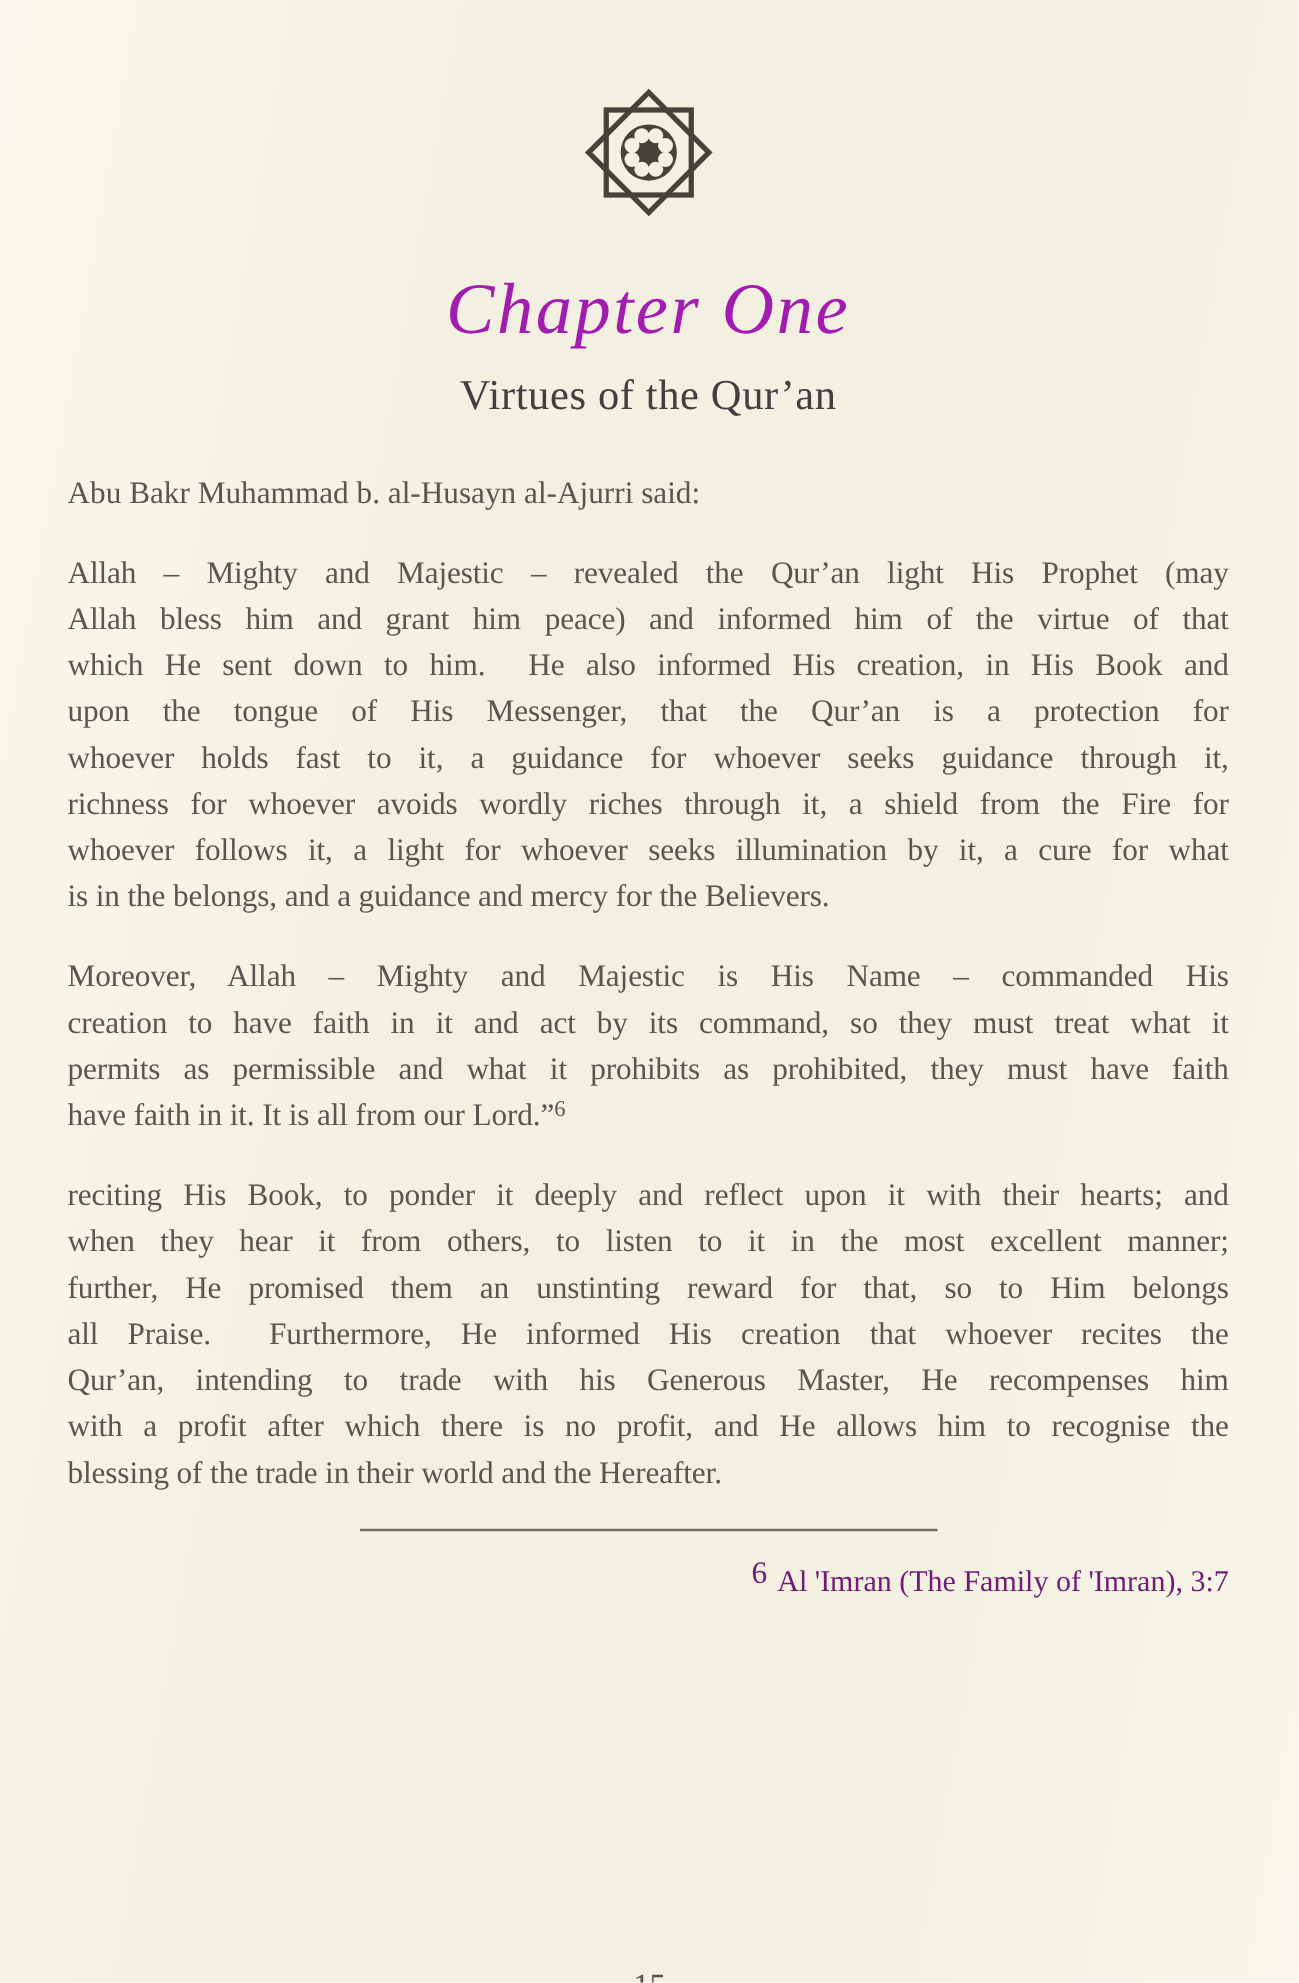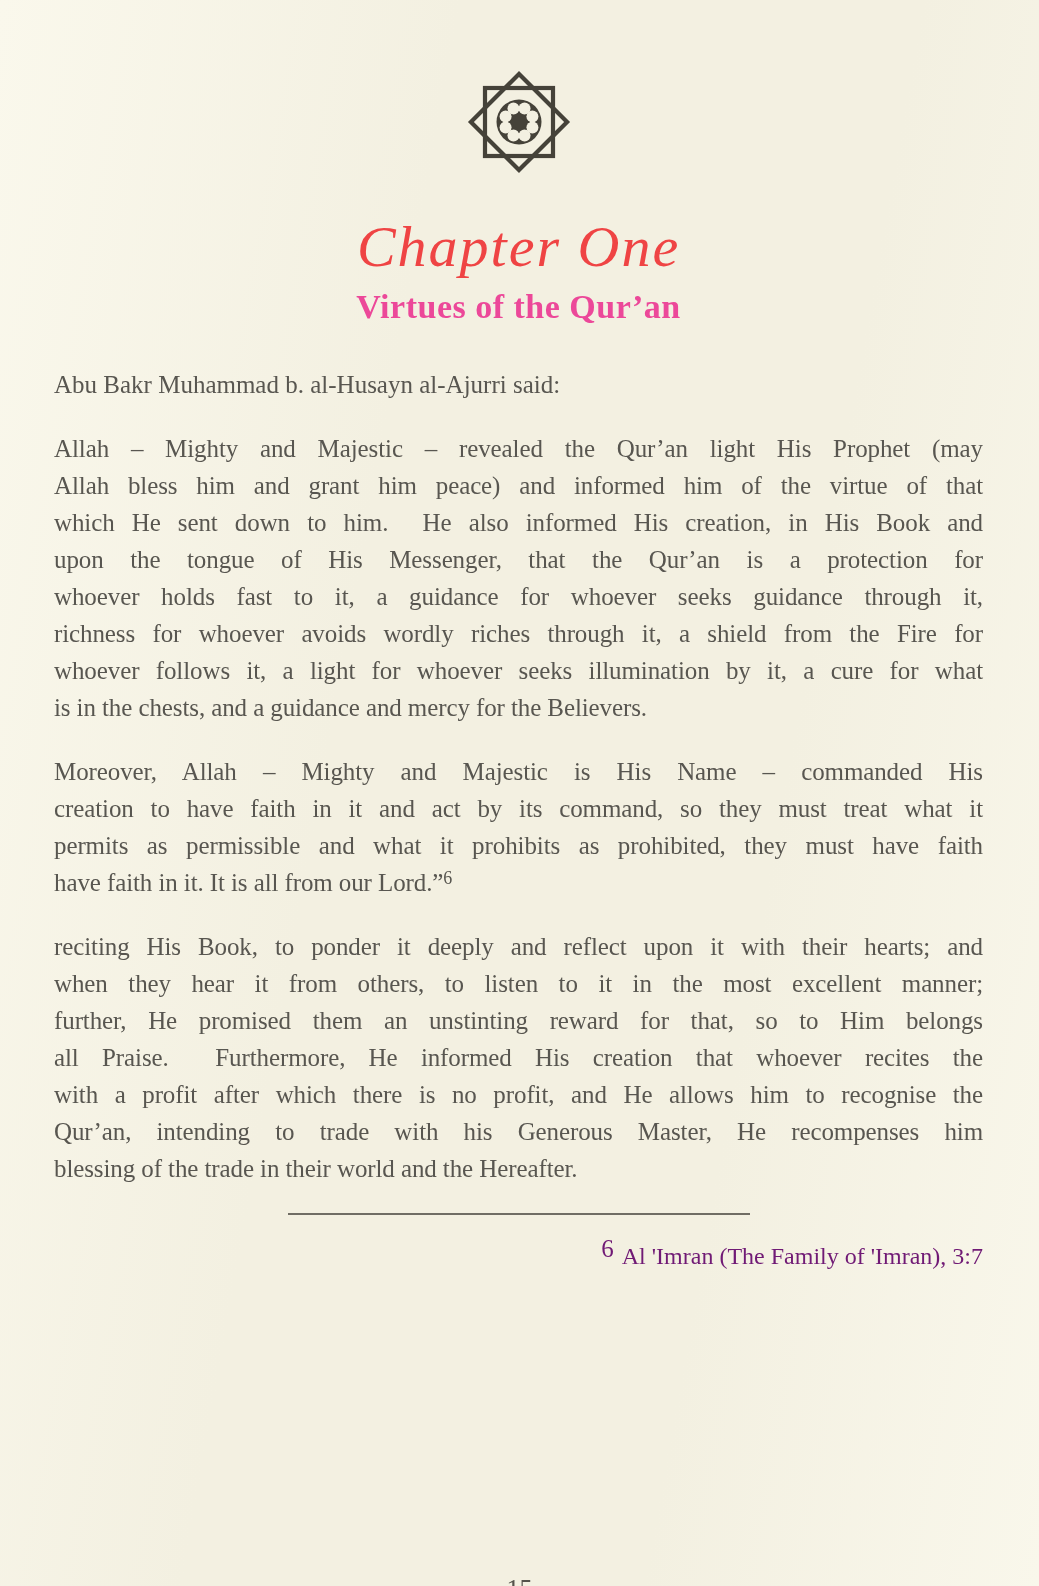"Chapter One" .chapter-title { color: #ef4444 -> #a21caf }
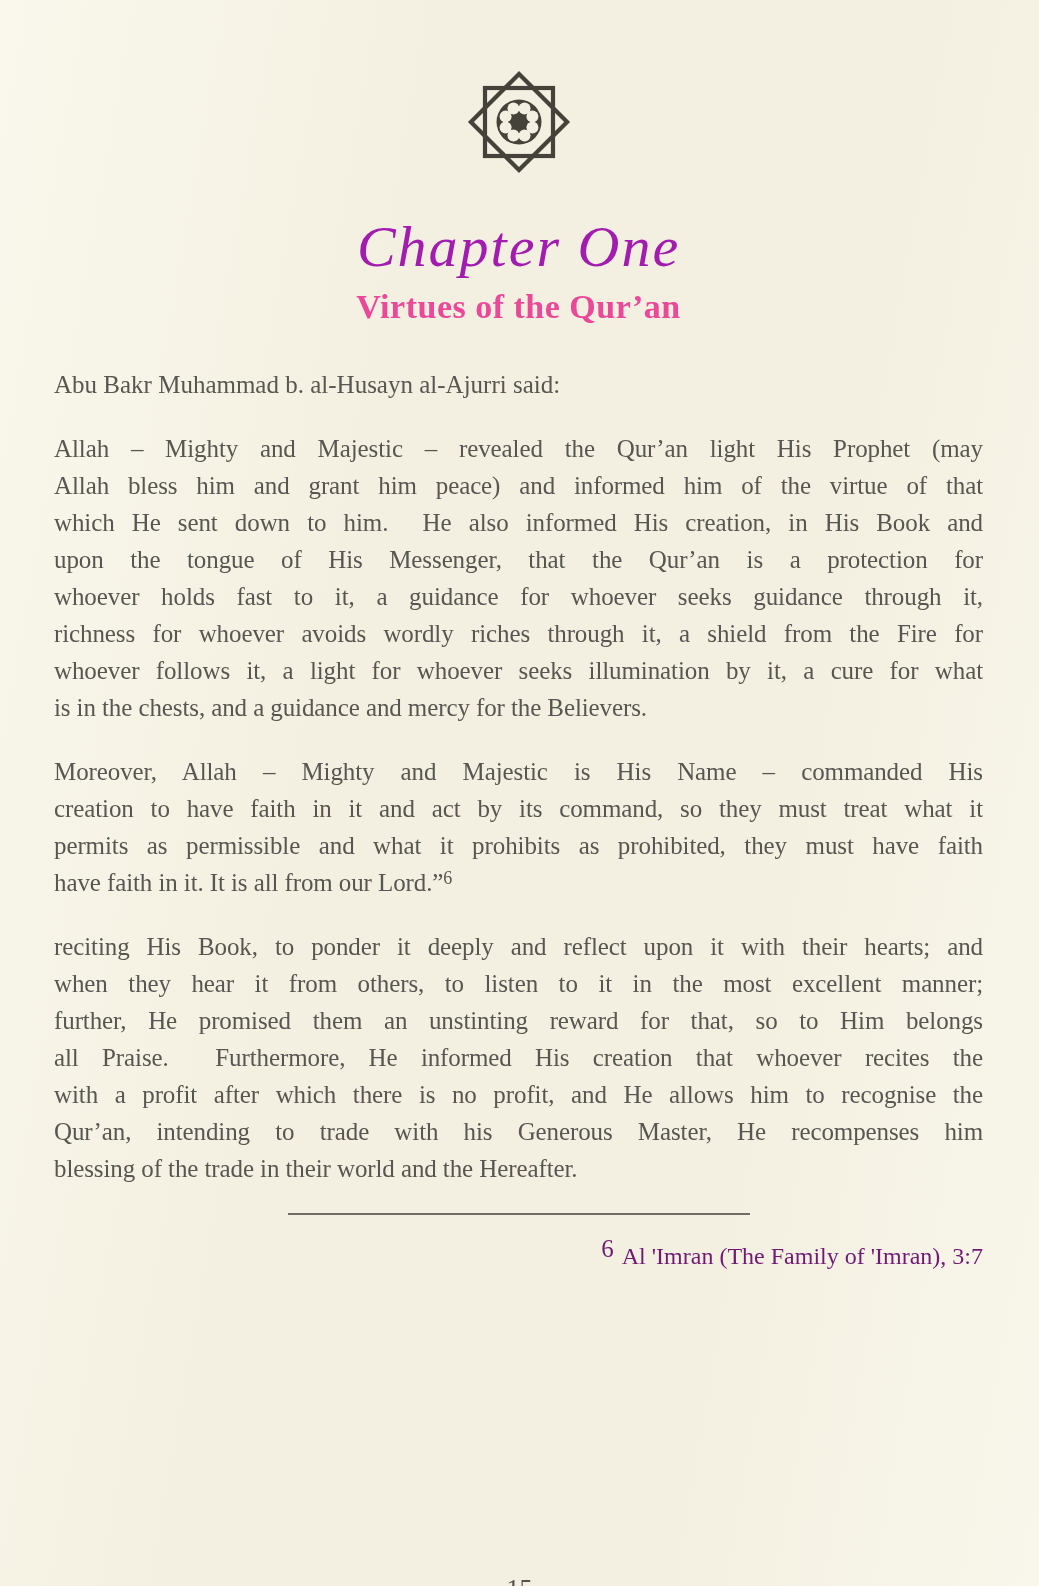"Virtues of the Qur’an" .section-title { color: #ec4899 -> #404040; font-weight: 700 -> 400; margin: 4px 0 0 0 -> 14px 0 0 0 }
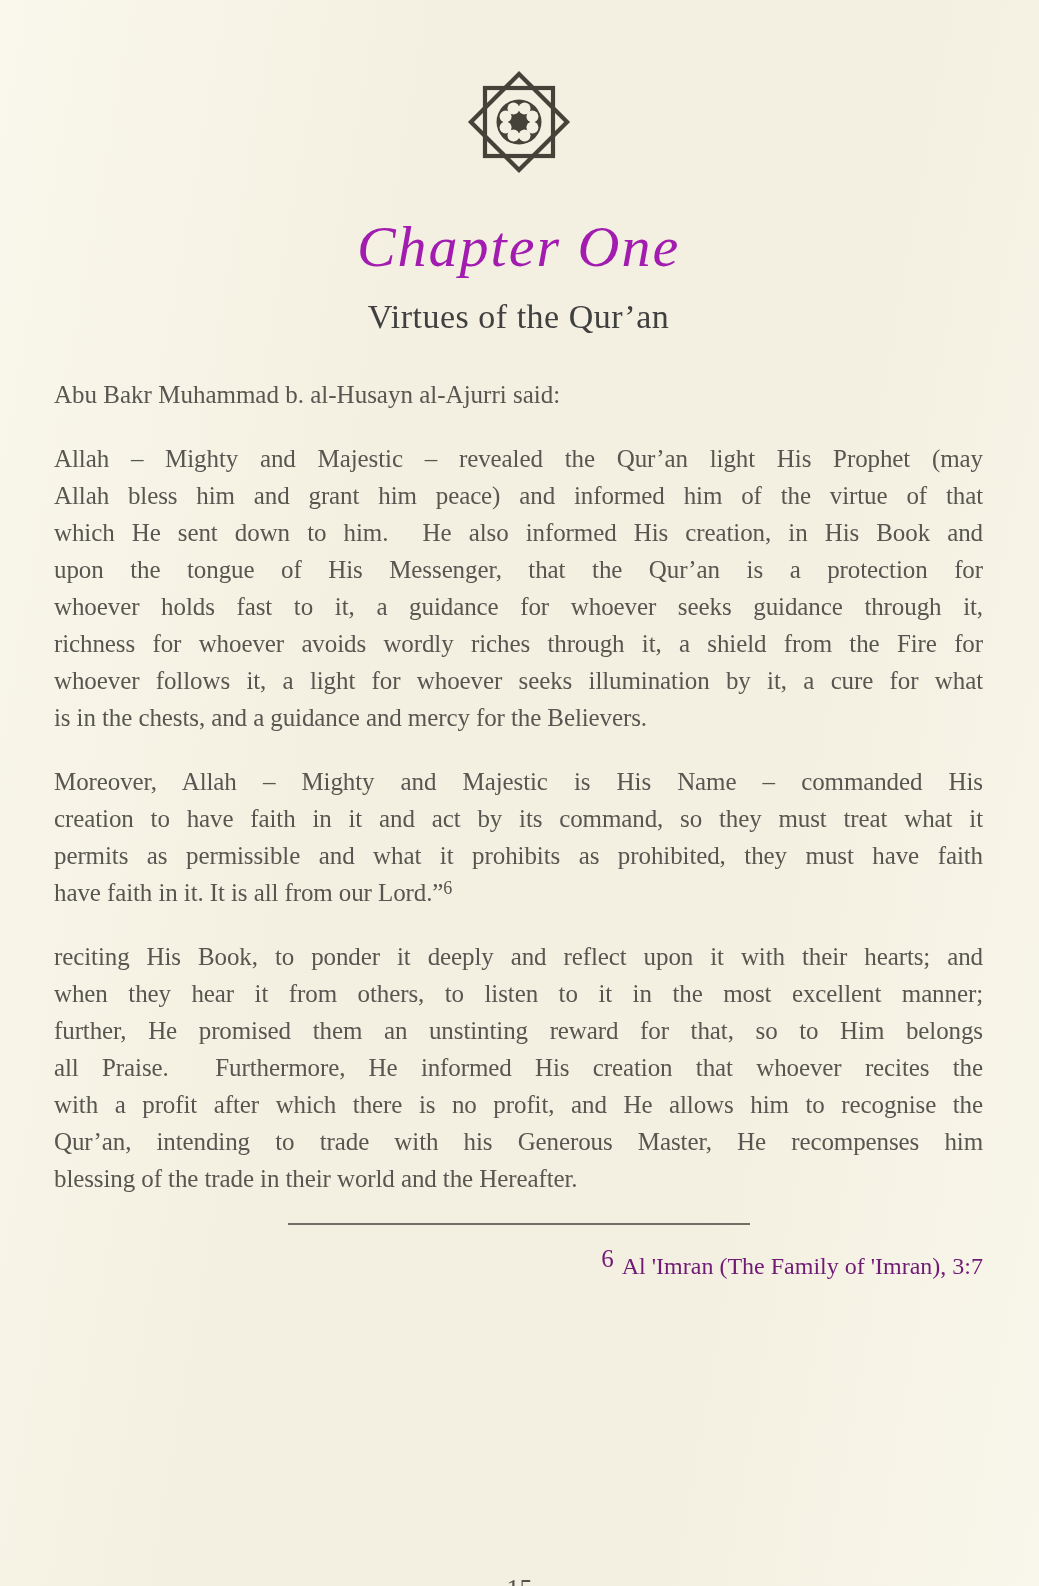"is in the chests, and" div.ln { text: chests -> belongs }
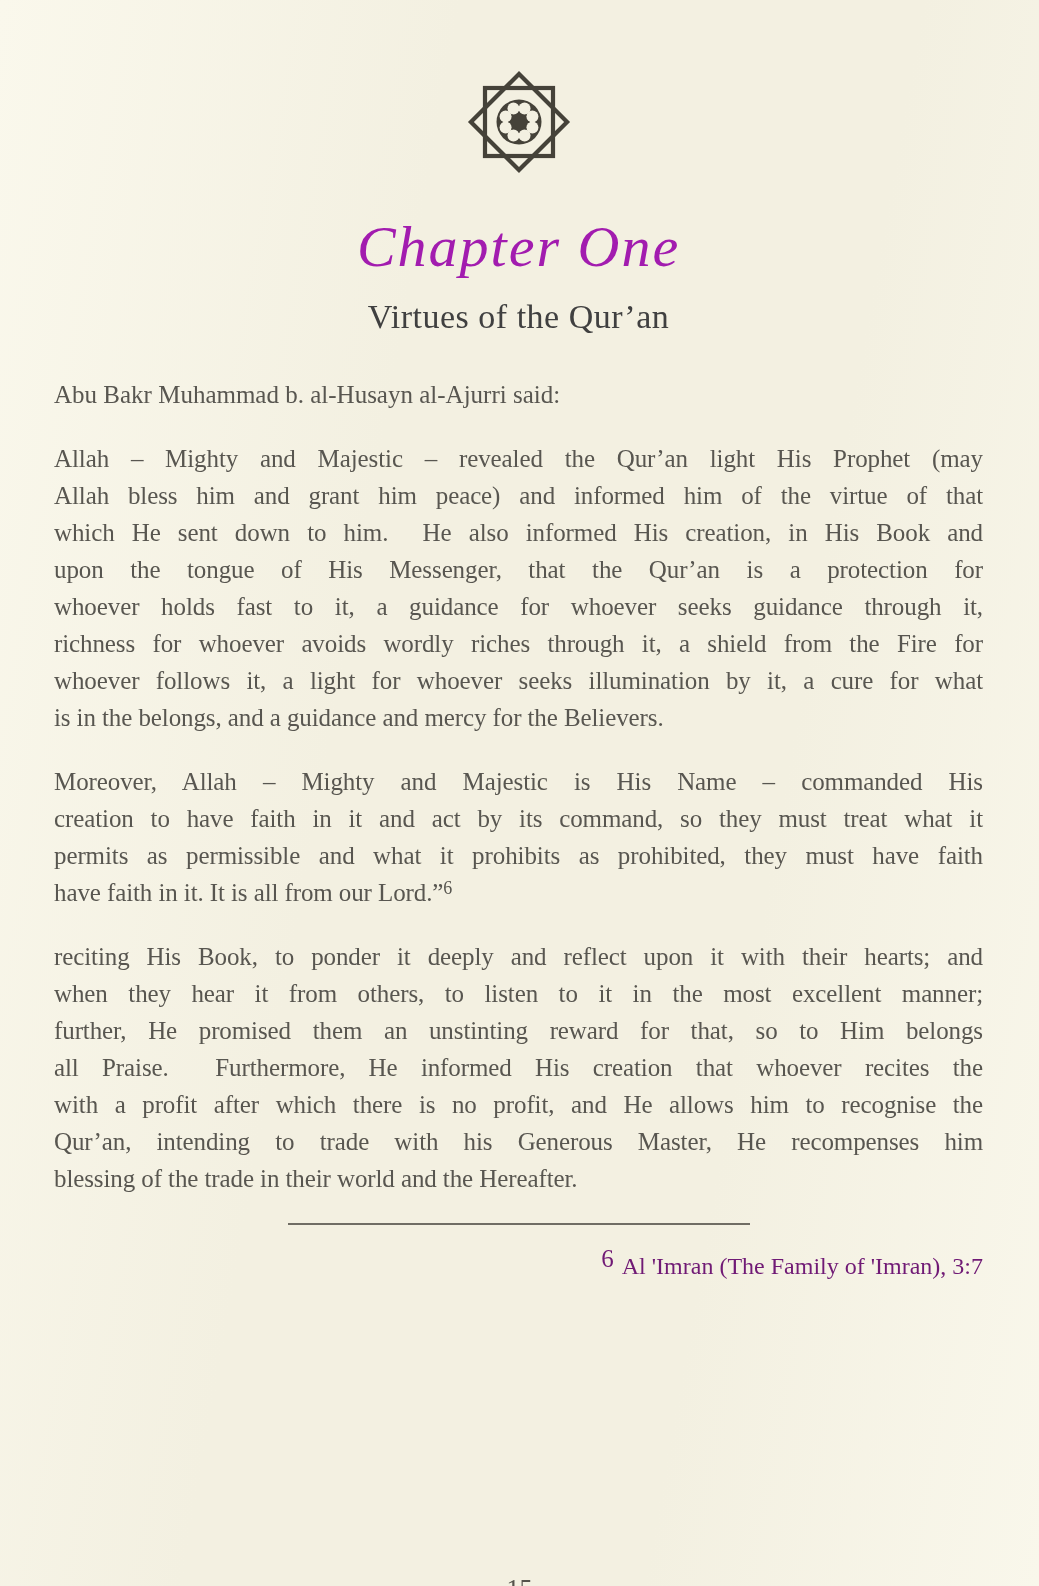"with a profit after which" div.ln { order: before "Qur’an, intending to trade with" -> after "Qur’an, intending to trade with" }
